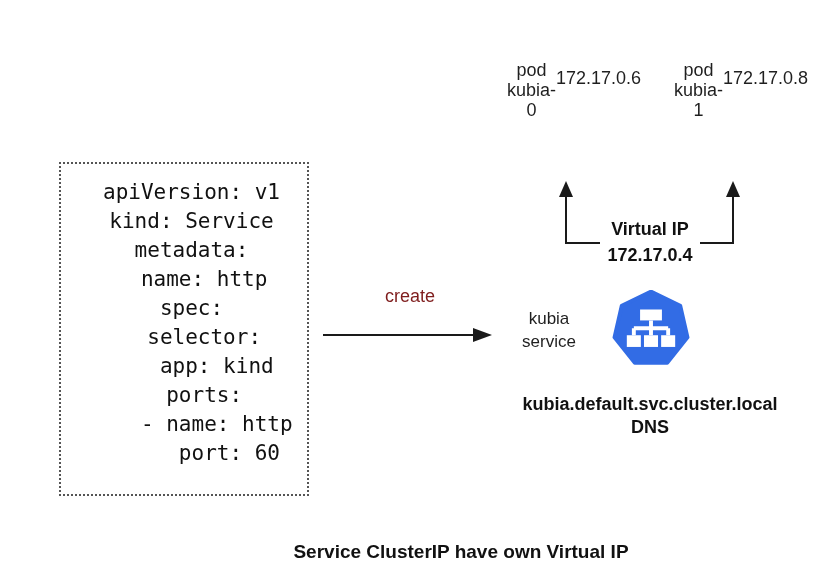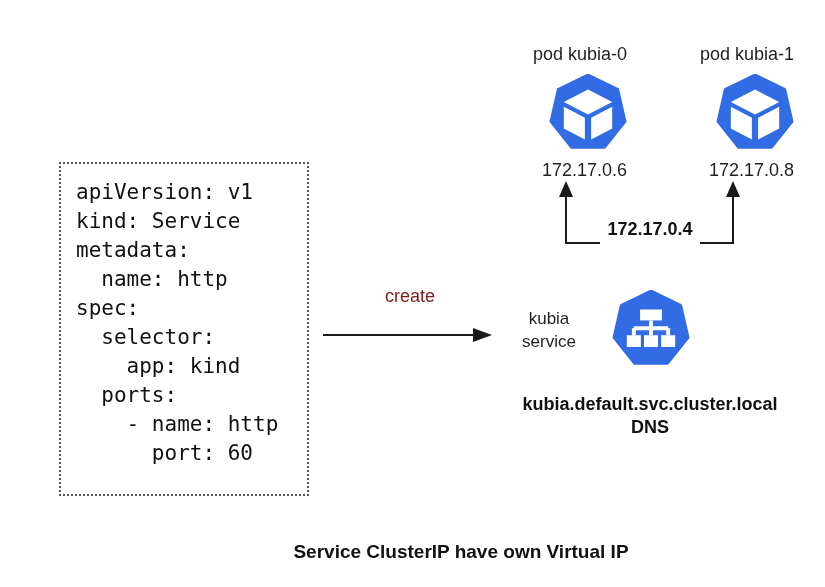"pod kubia-0" .pod-col { align-items: flex-end -> flex-start; flex-direction: column -> none; top: 44px -> 60px }
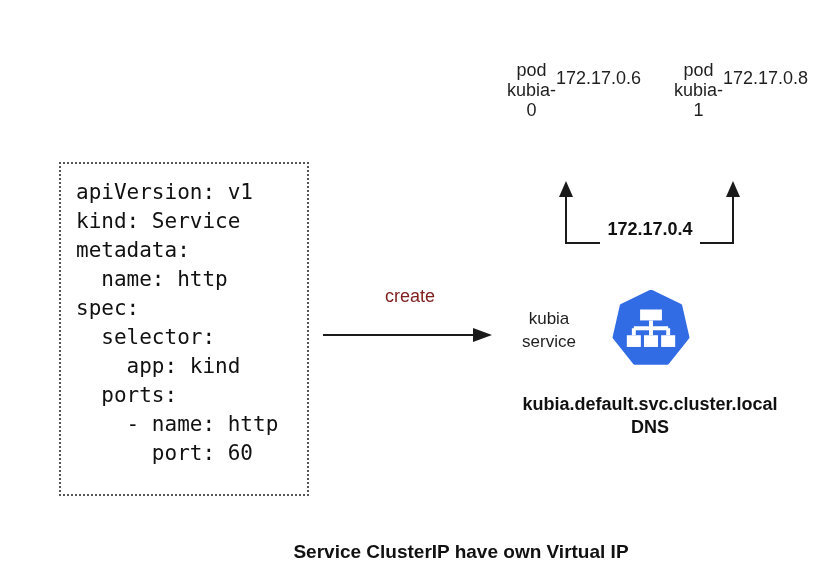"apiVersion: v1" .yaml-line { text-align: none -> center }
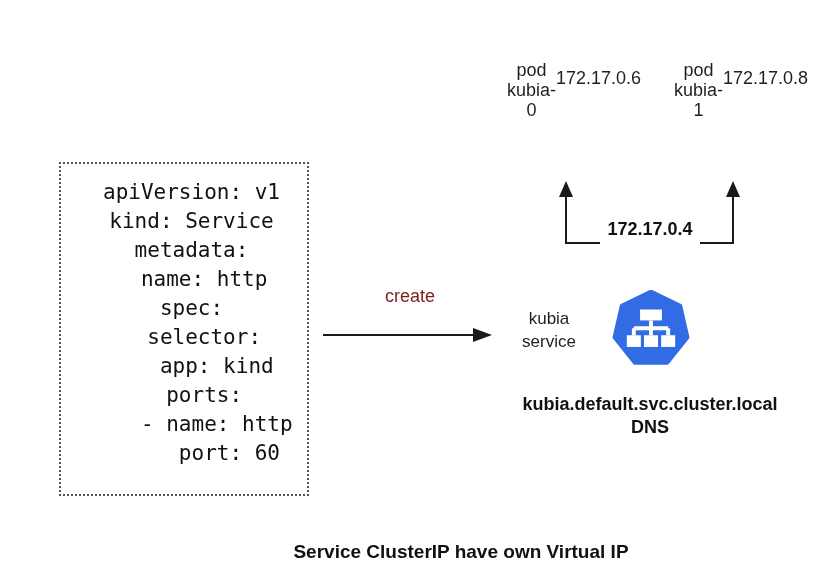"Virtual IP" div { html: none -> <div>Virtual IP</div> }
